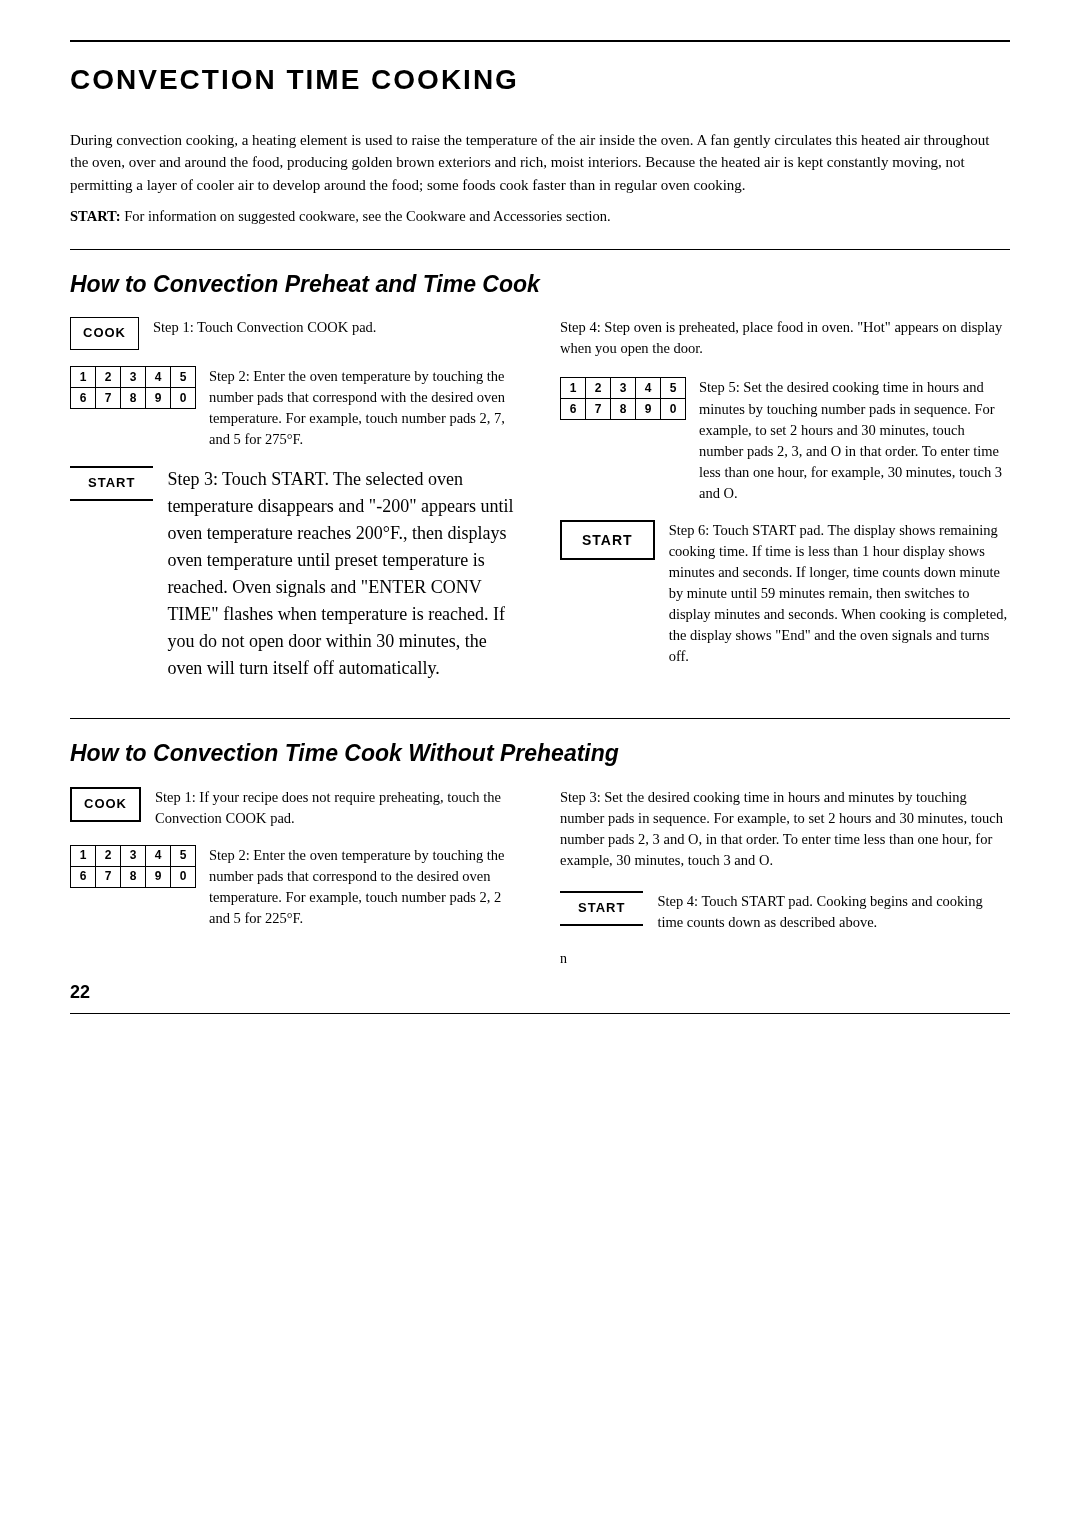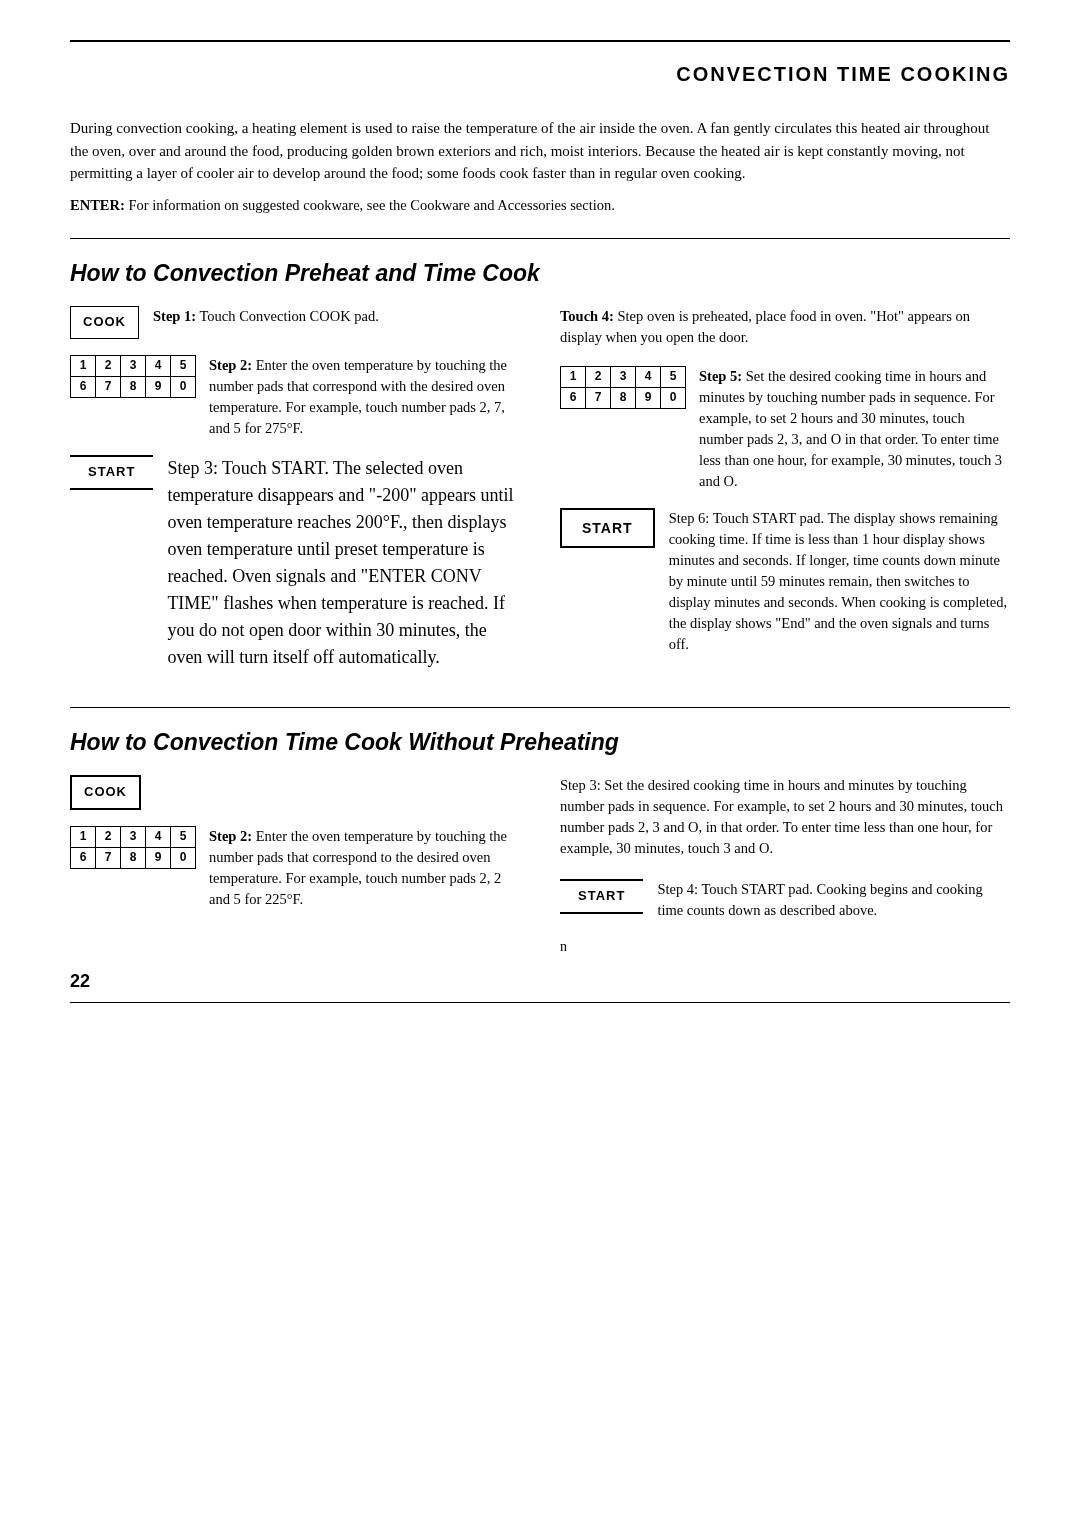"CONVECTION TIME COOKING" .page-title { font-size: 20px -> 28px; text-align: right -> left }
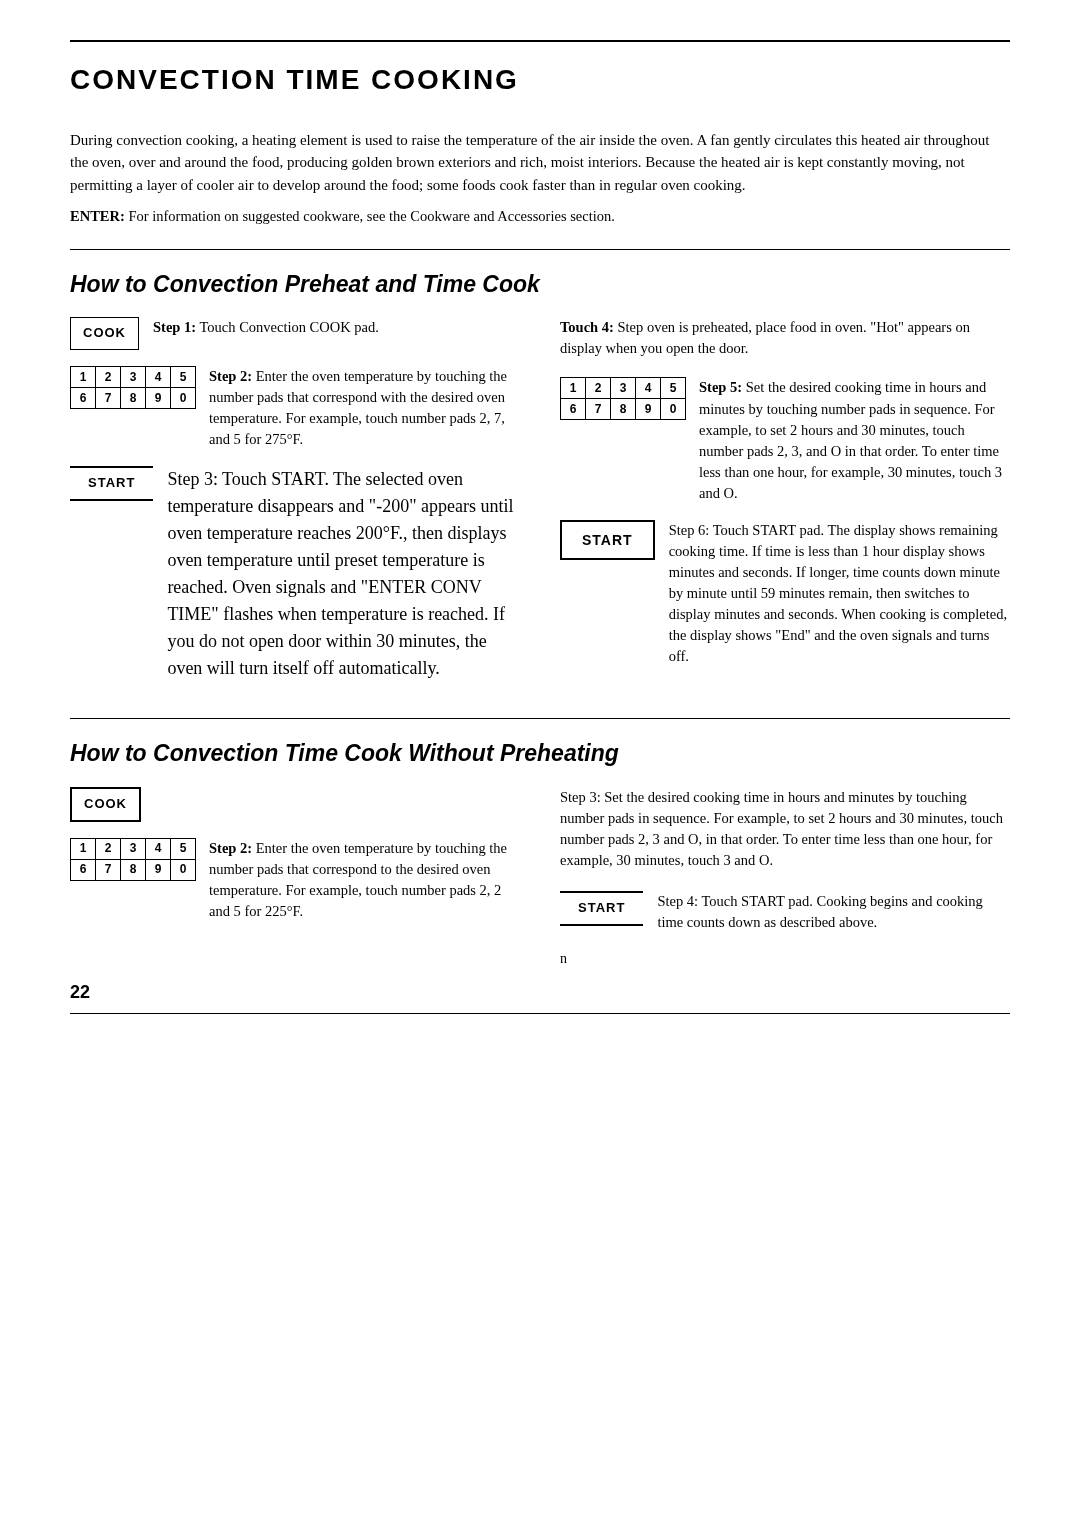"ENTER:" strong { text: ENTER -> START }
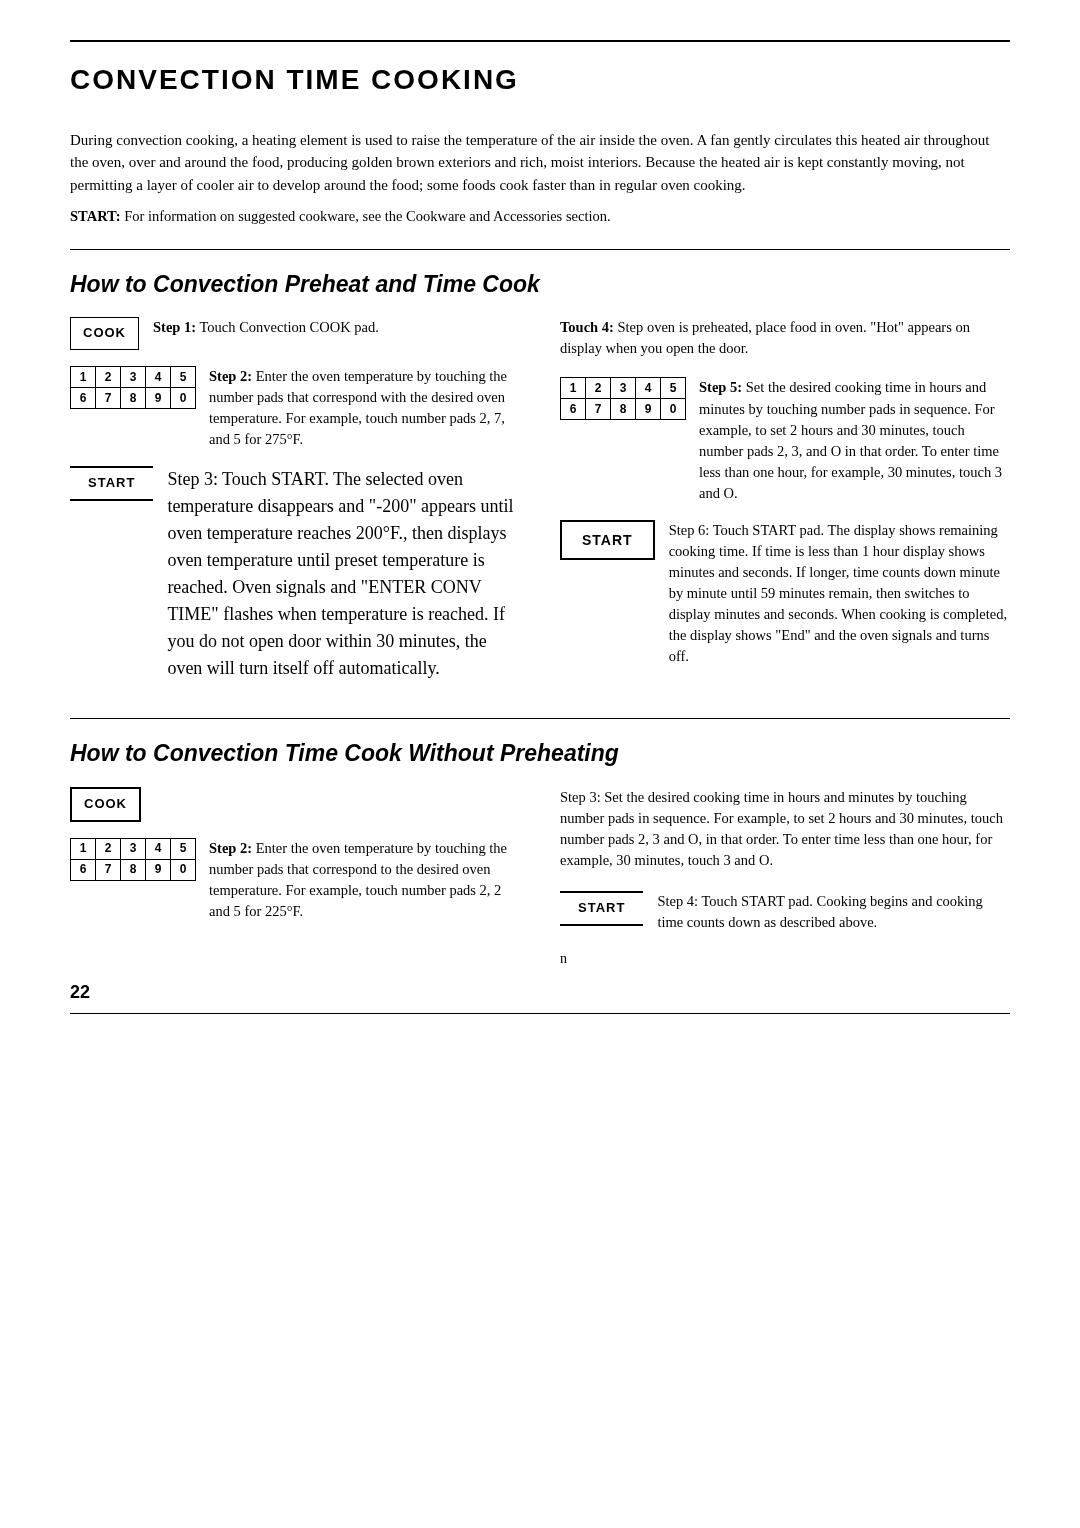"Step 1:" .text-col strong { font-weight: bold -> normal }
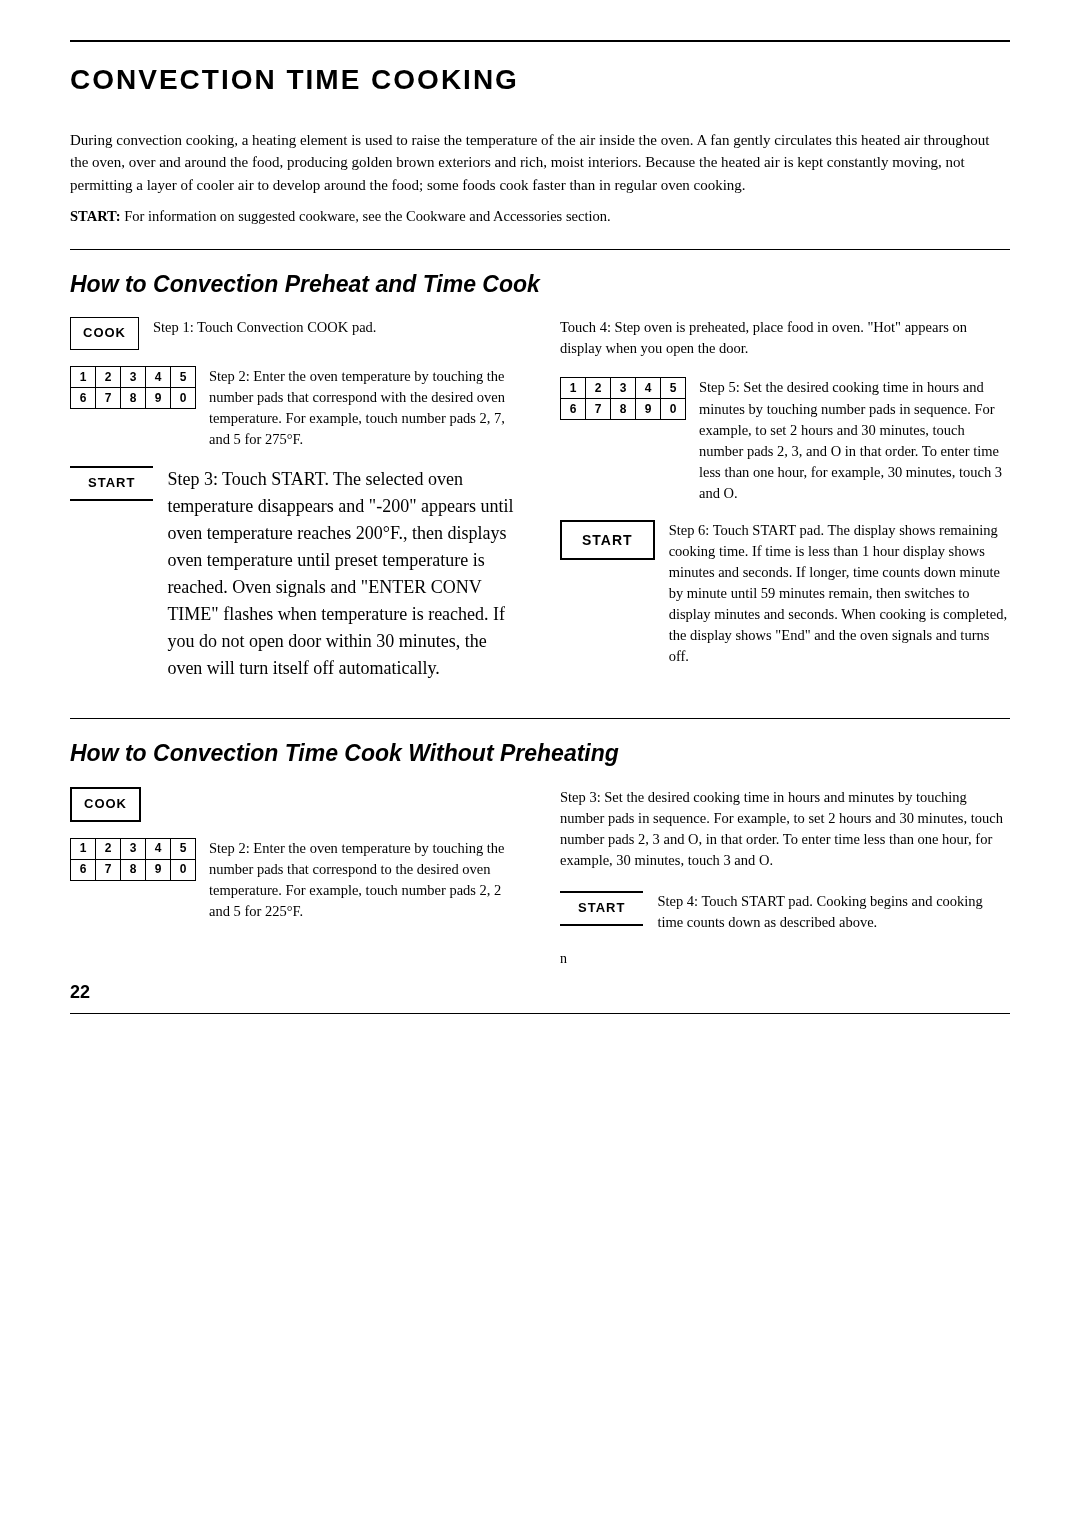"Touch 4:" strong { text: Touch -> Step }
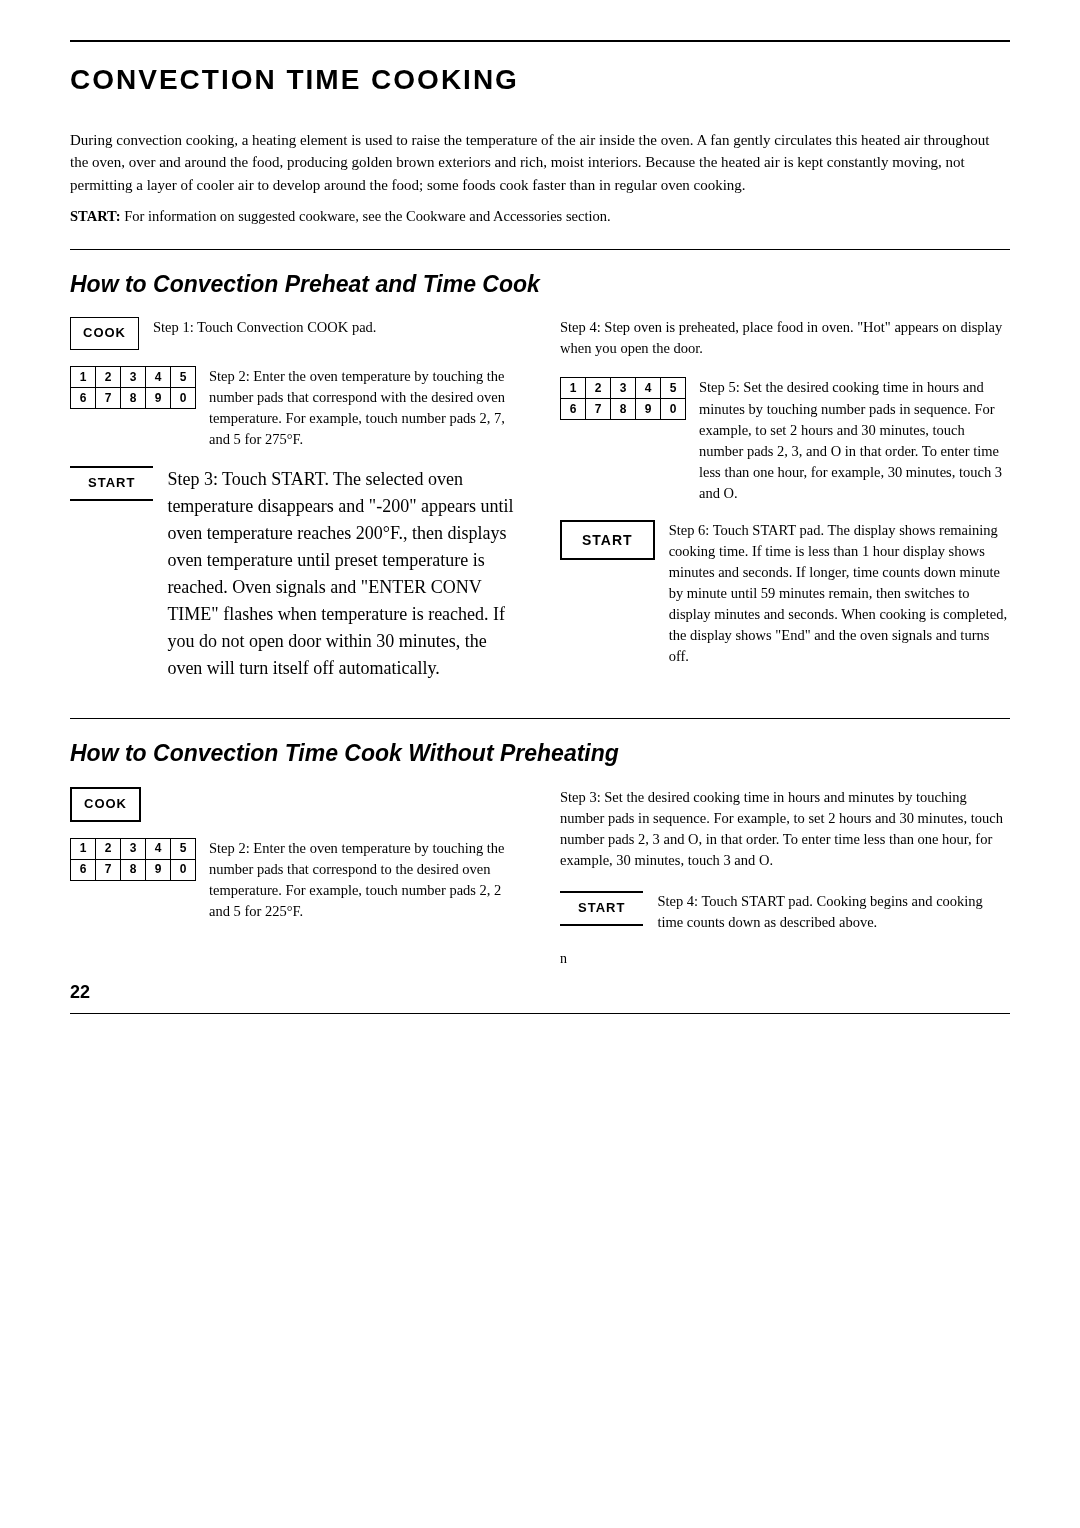"Step 1: If your recipe" div.text-col { html: none -> <div> <strong>Step 1:</strong><span> If your recipe does not require preheating, touch the Convection COOK pad.</span> </div> }
